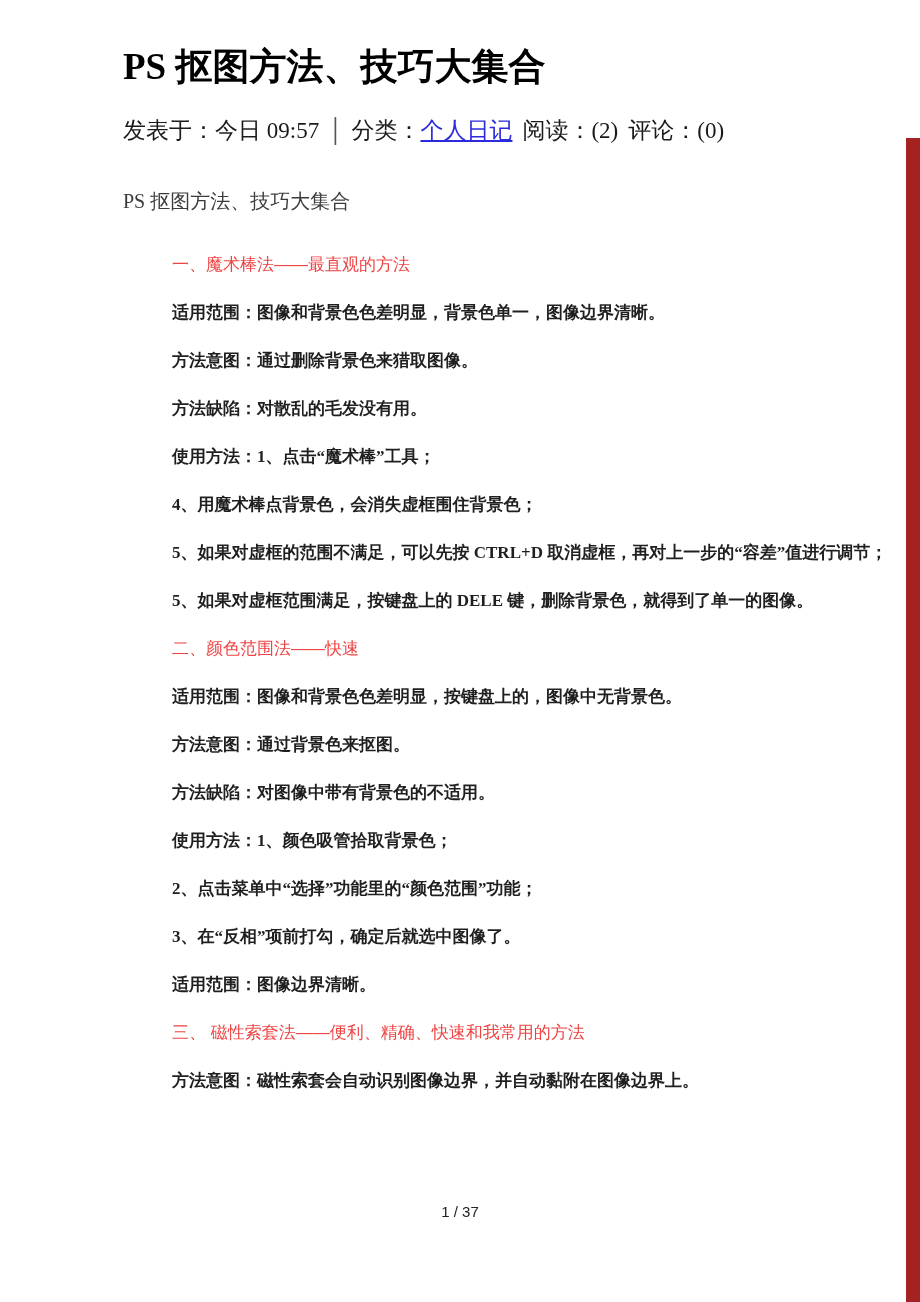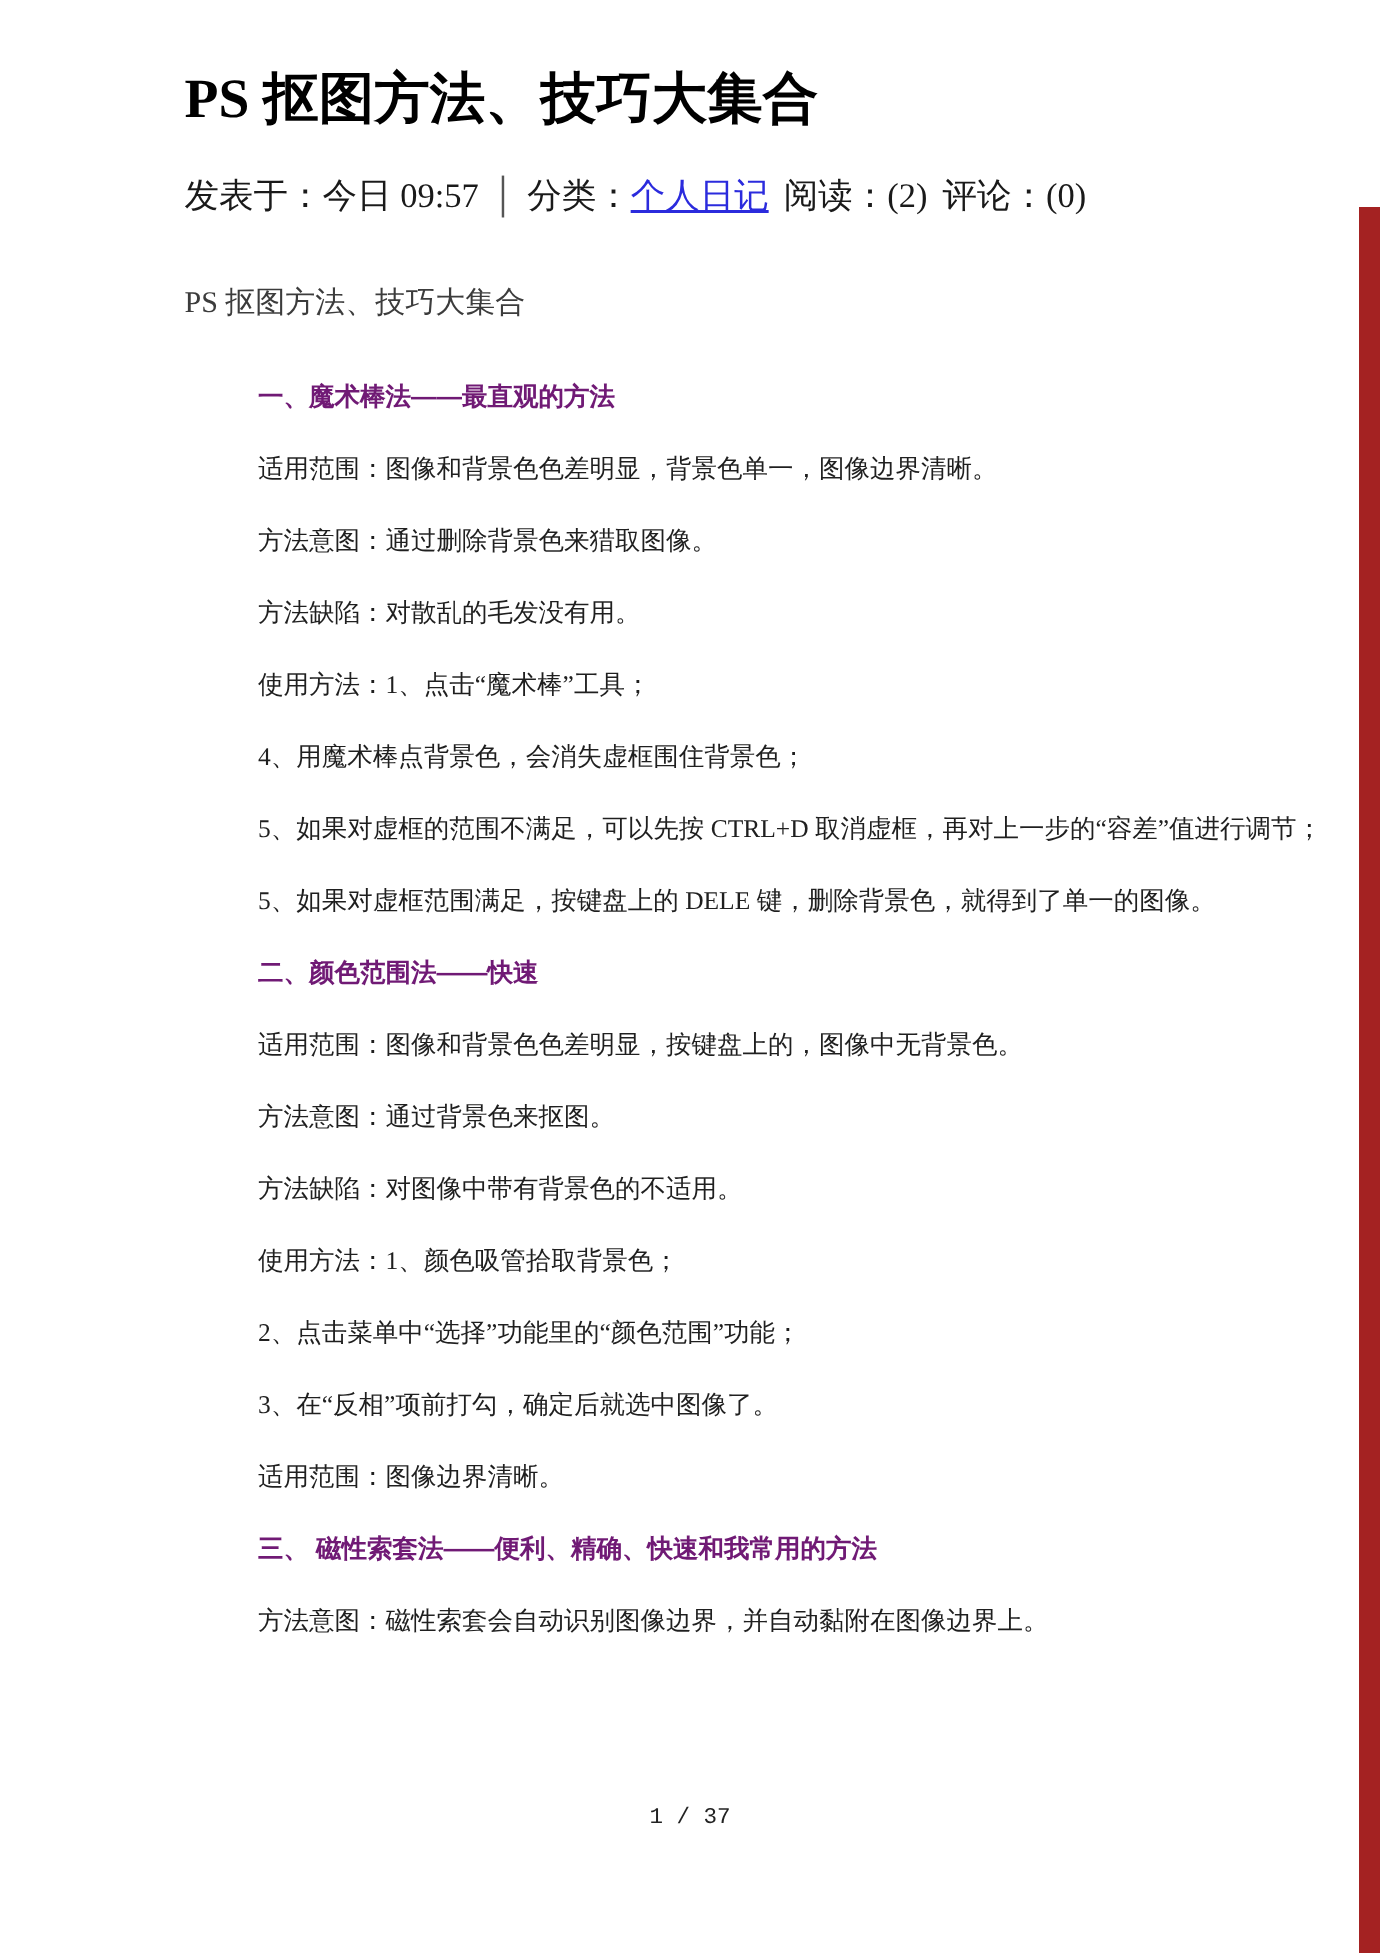"一、魔术棒法——最直观的方法" .article .heading { color: #701a75 -> #ef4444; font-weight: bold -> normal }
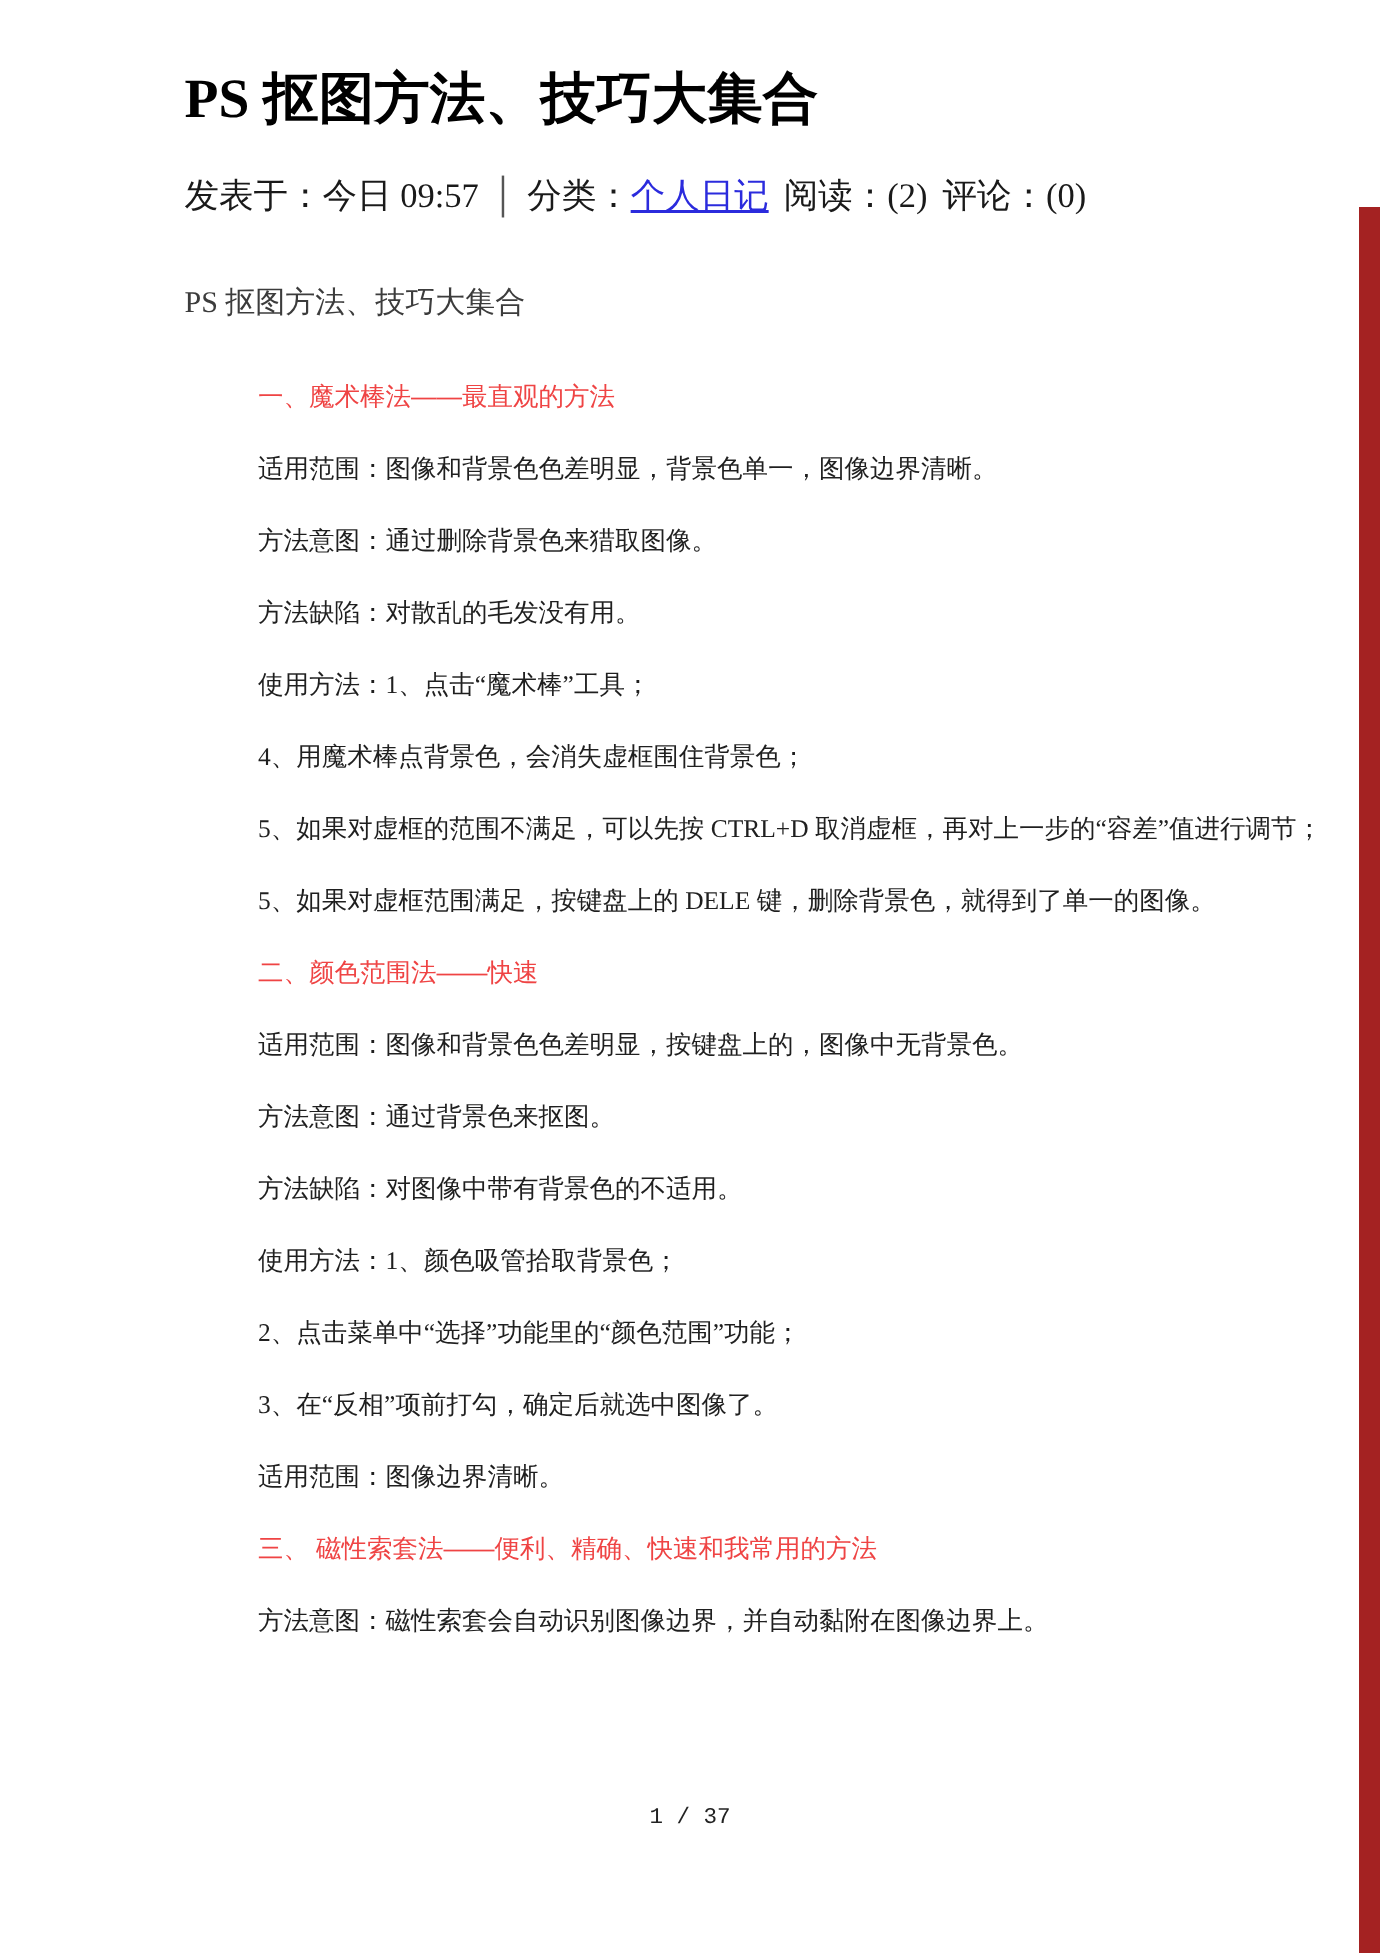"适用范围：图像和背景色色差明显，背景色单一，图像边界清晰。" .article .para { font-weight: normal -> bold }
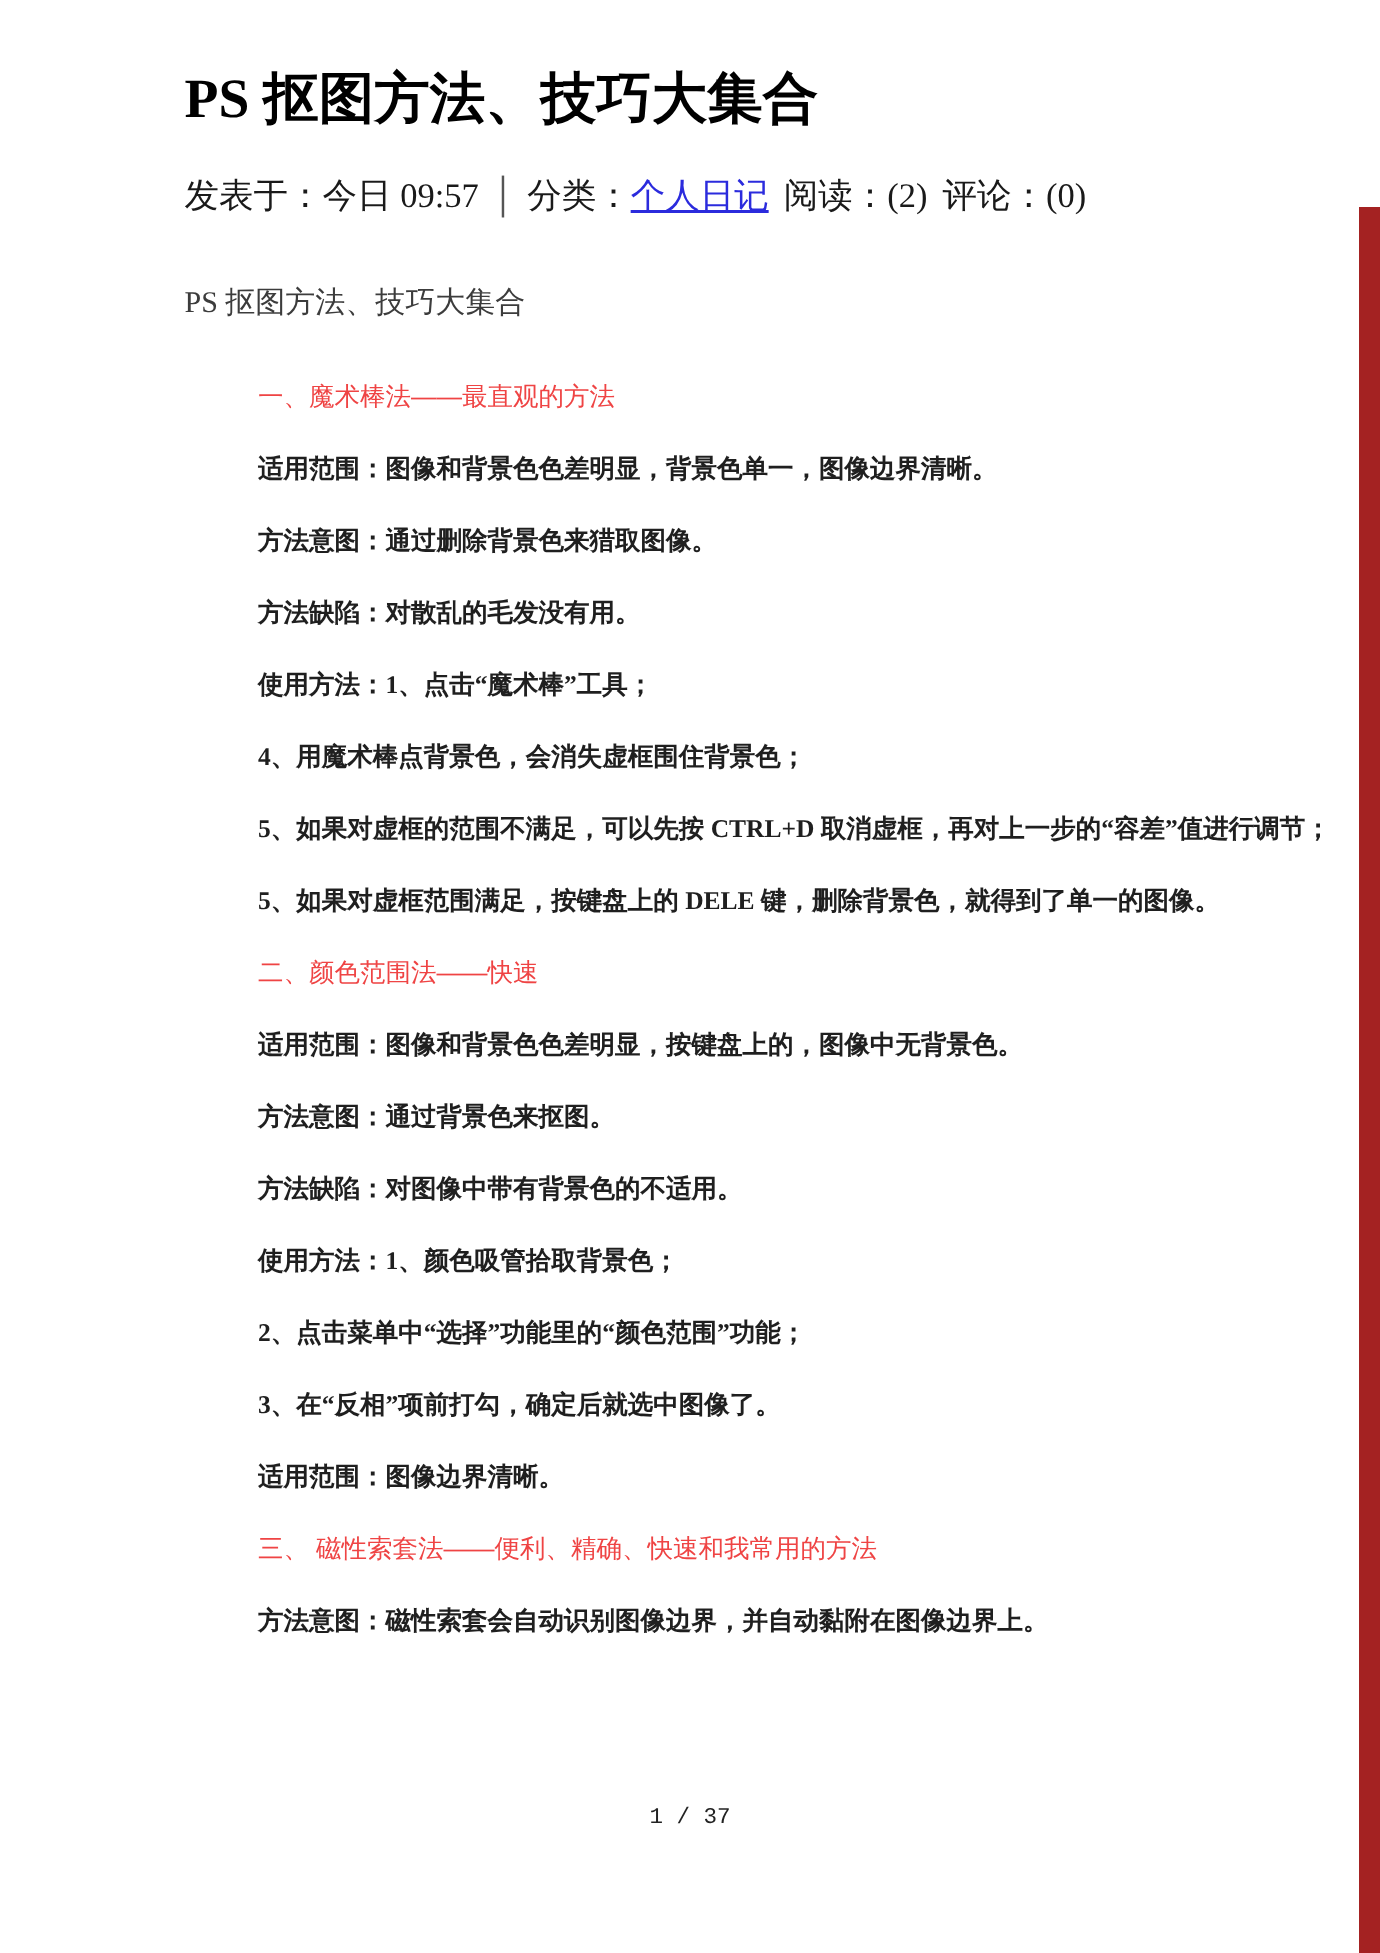"1 / 37" .footer { font-family: Liberation Mono, monospace -> Liberation Sans, sans-serif }
